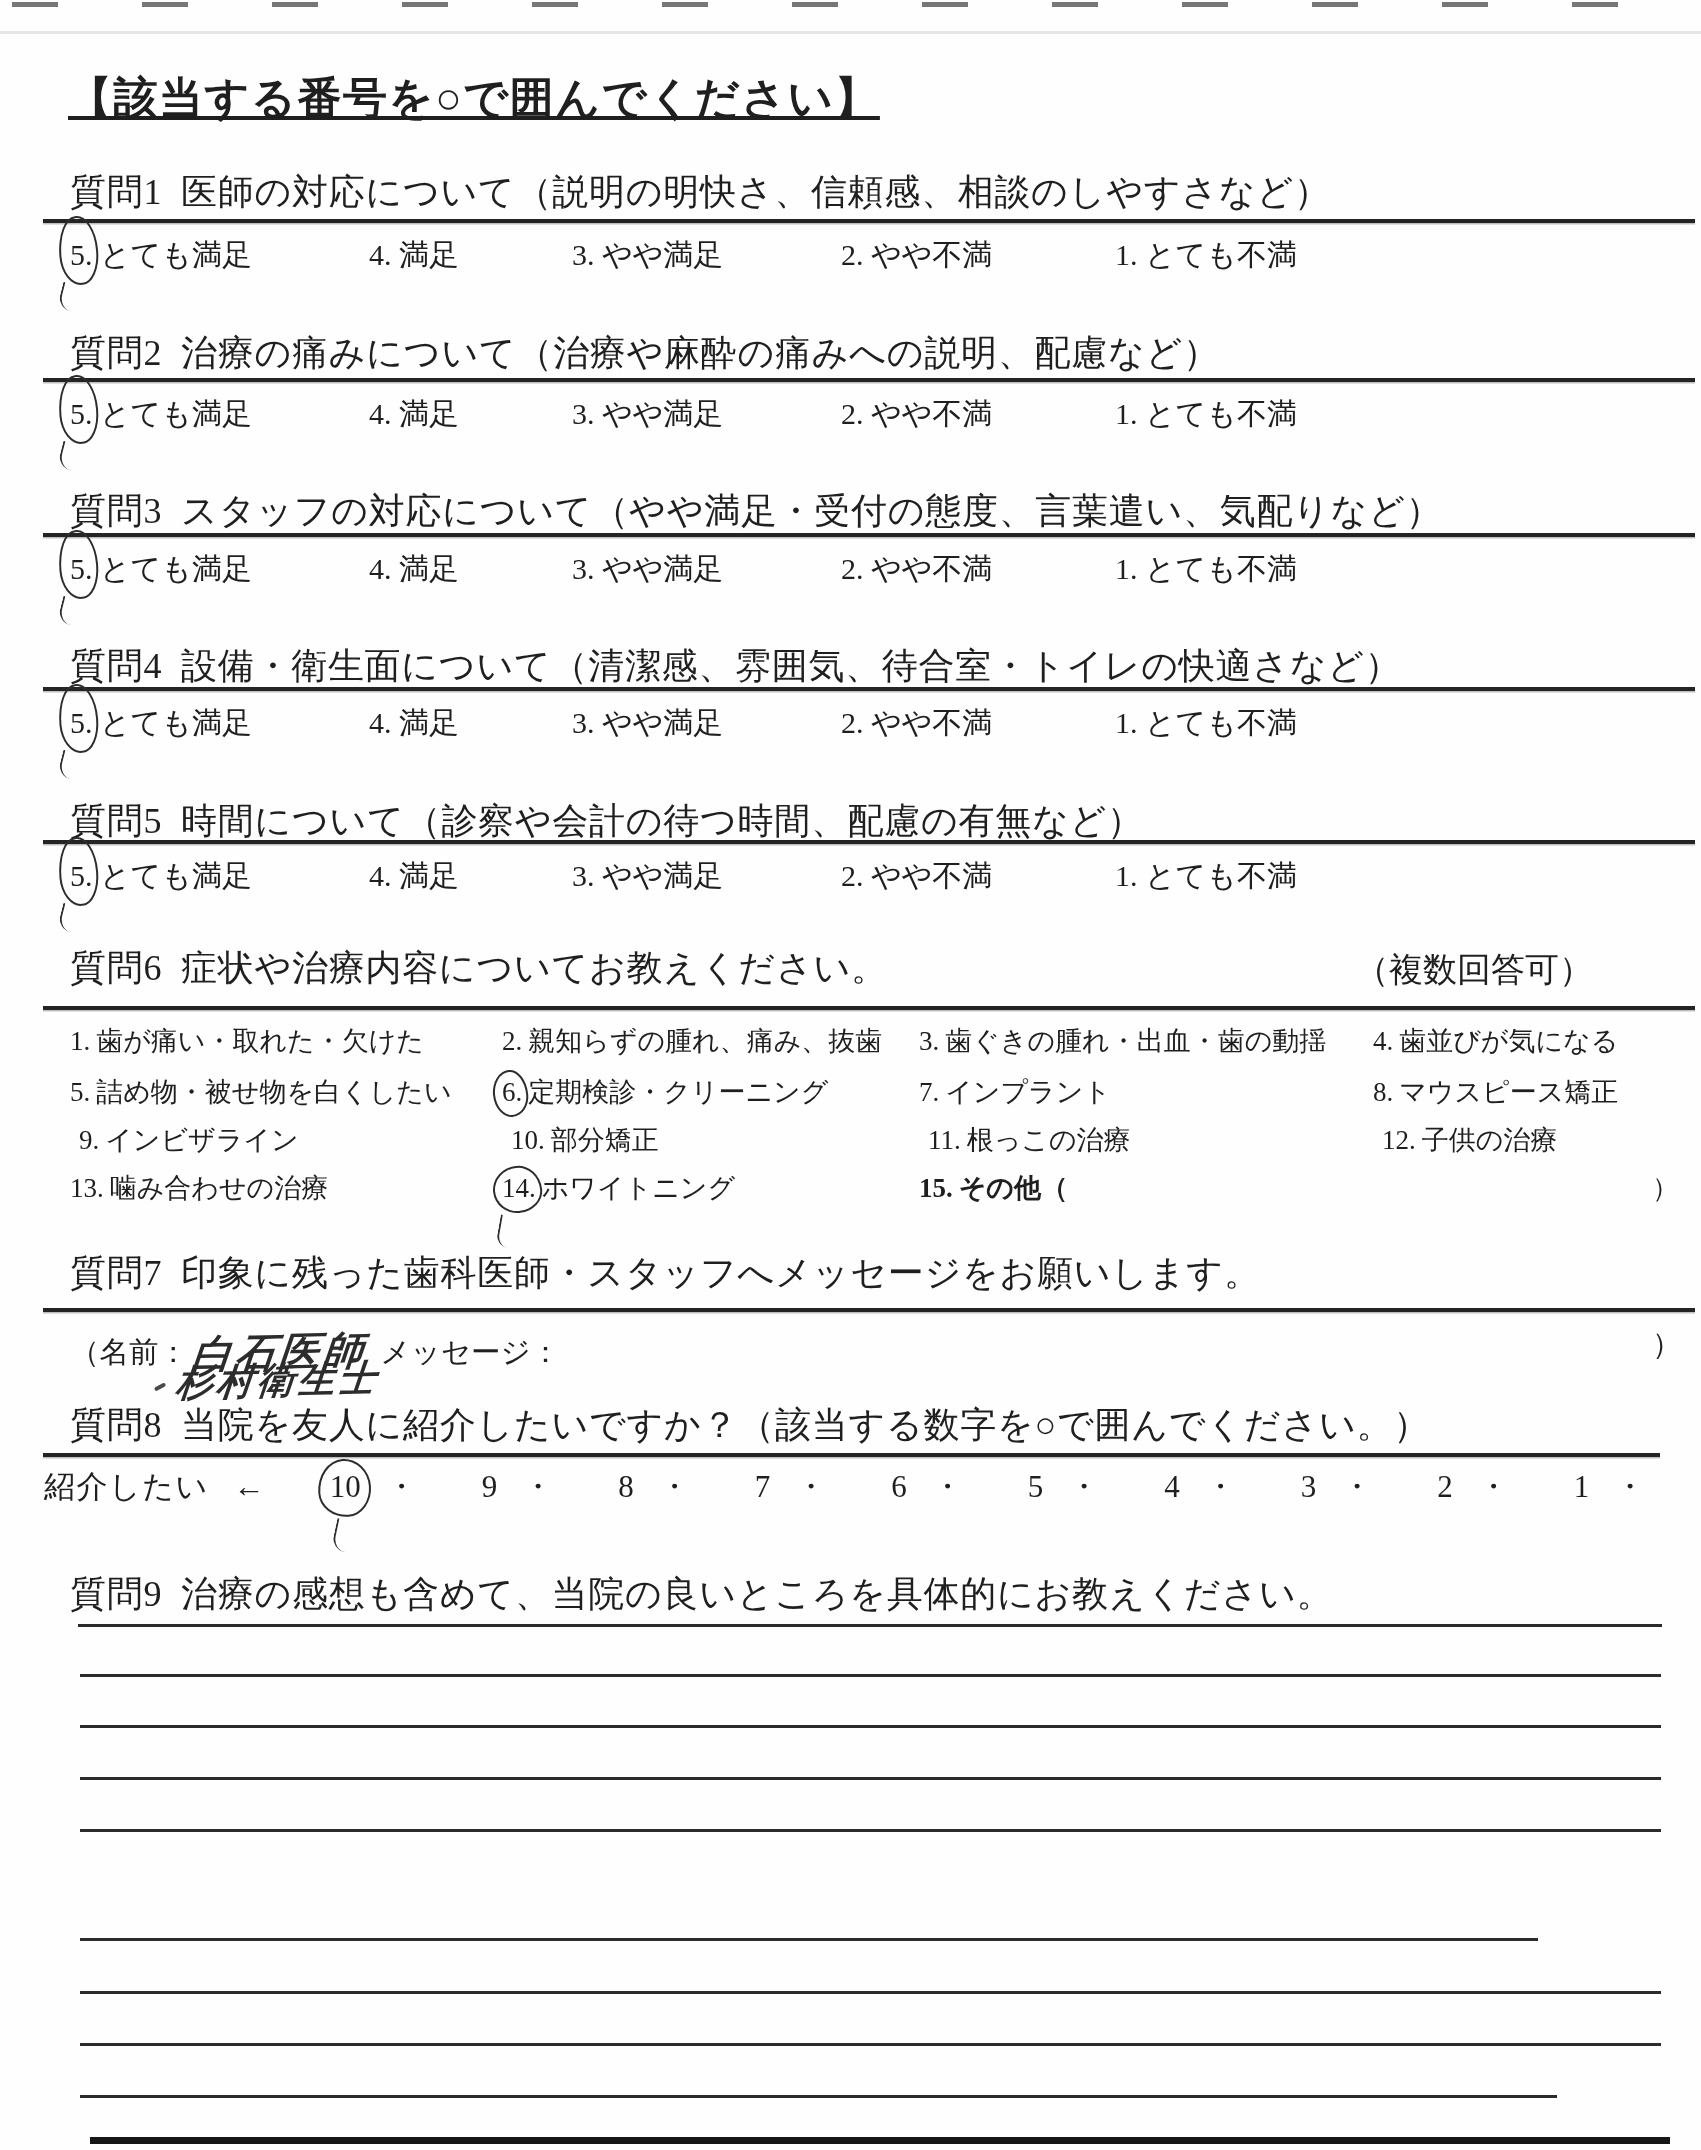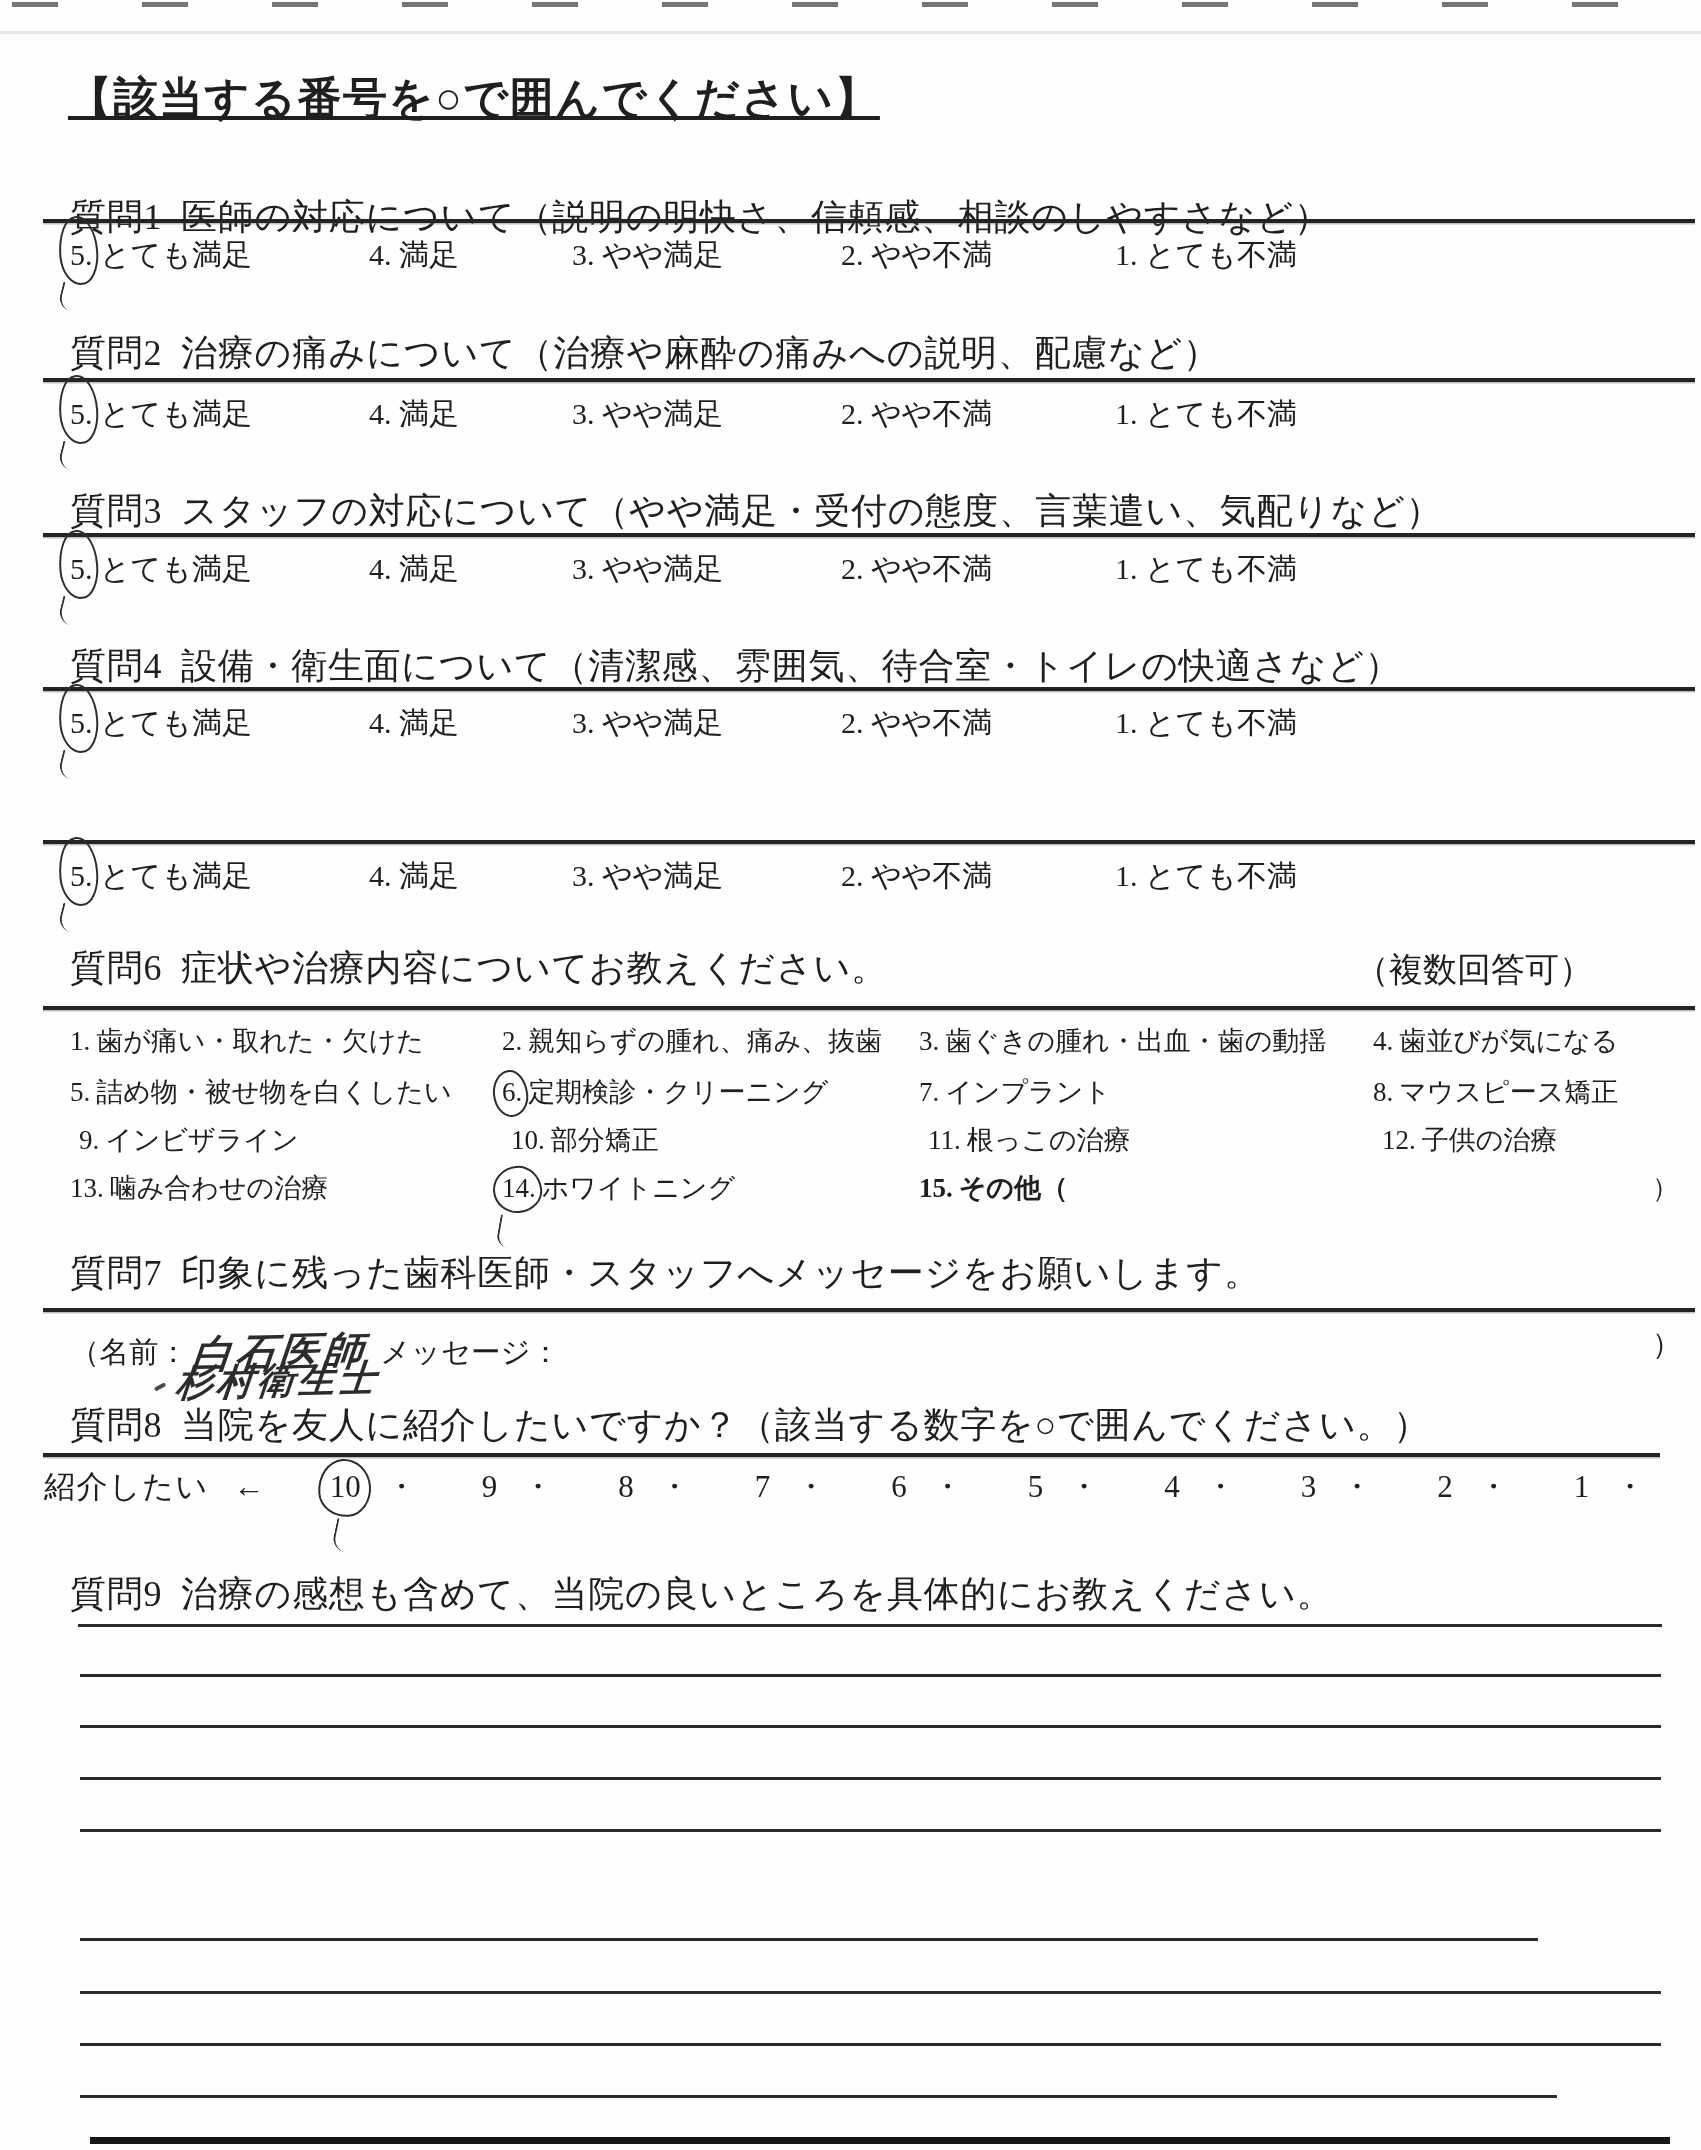"質問1 医師の対応について（説明の明快さ、信頼感、相談のしやすさなど）" div.abs { margin-top: 25px -> none }
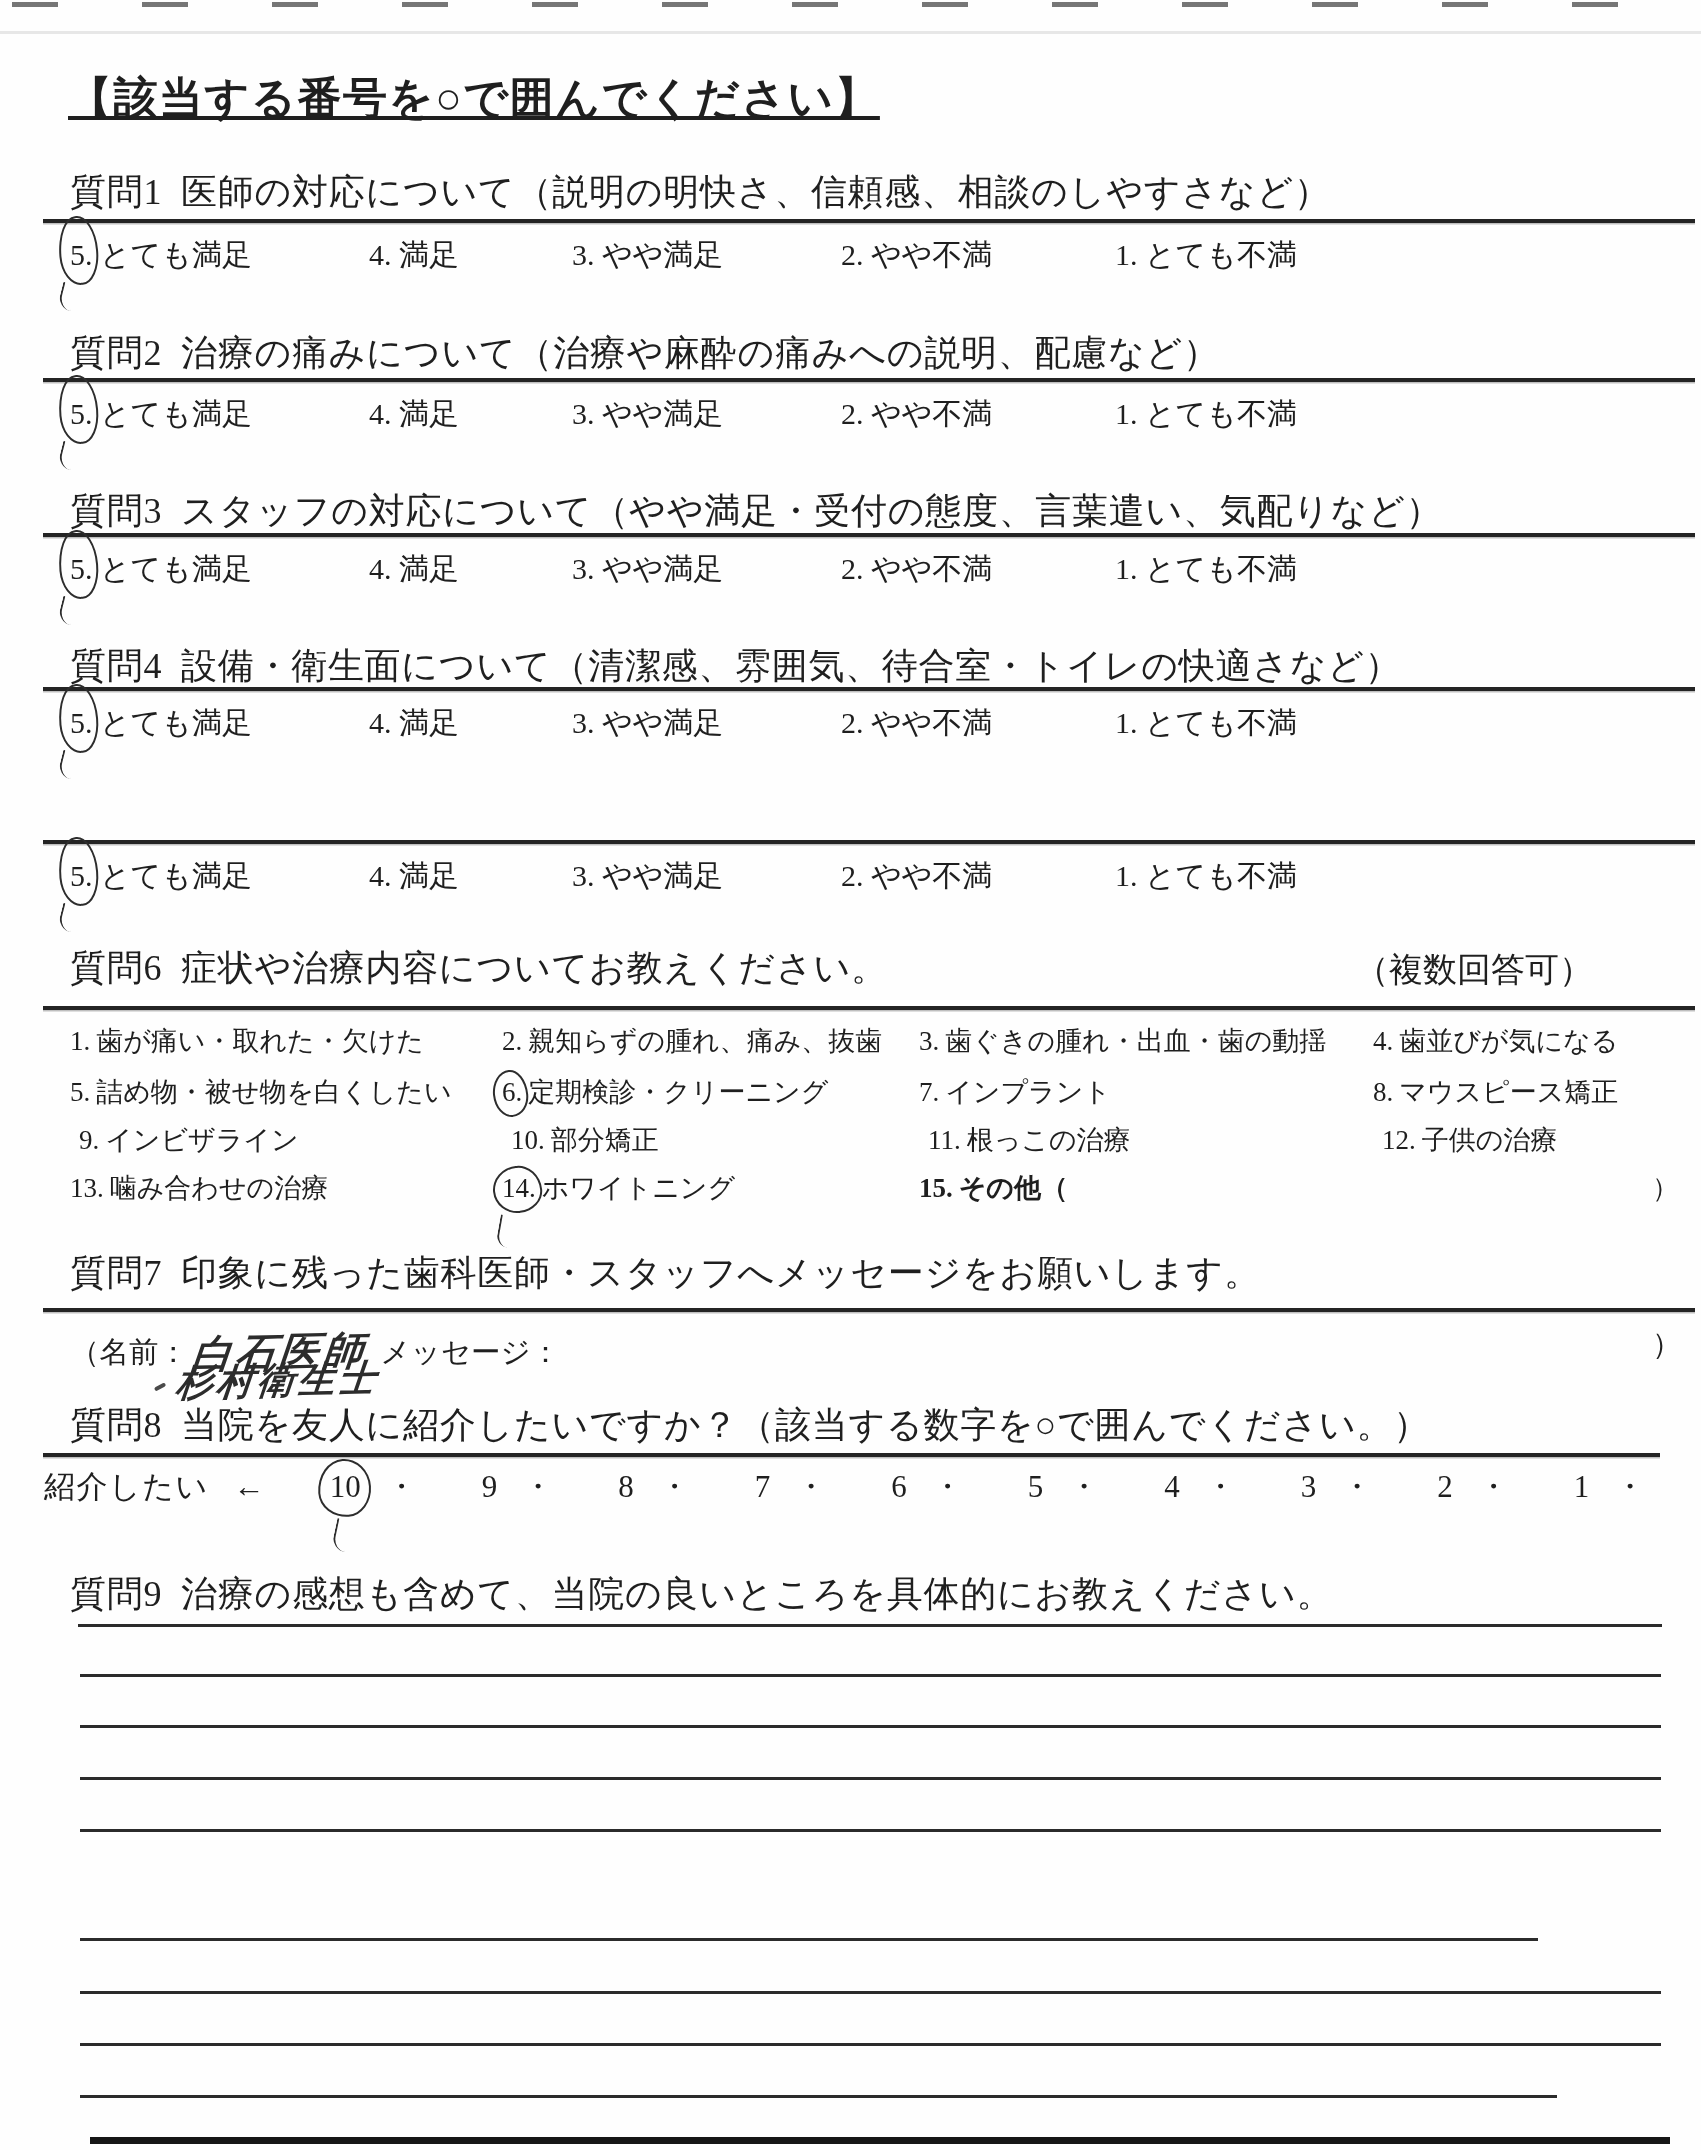"質問5 時間について（診察や会計の待つ時間、配慮の有無など）" div.abs { html: none -> <div> <span>質問5</span><span>時間について（診察や会計の待つ時間、配慮の有無など）</span> </div> }
